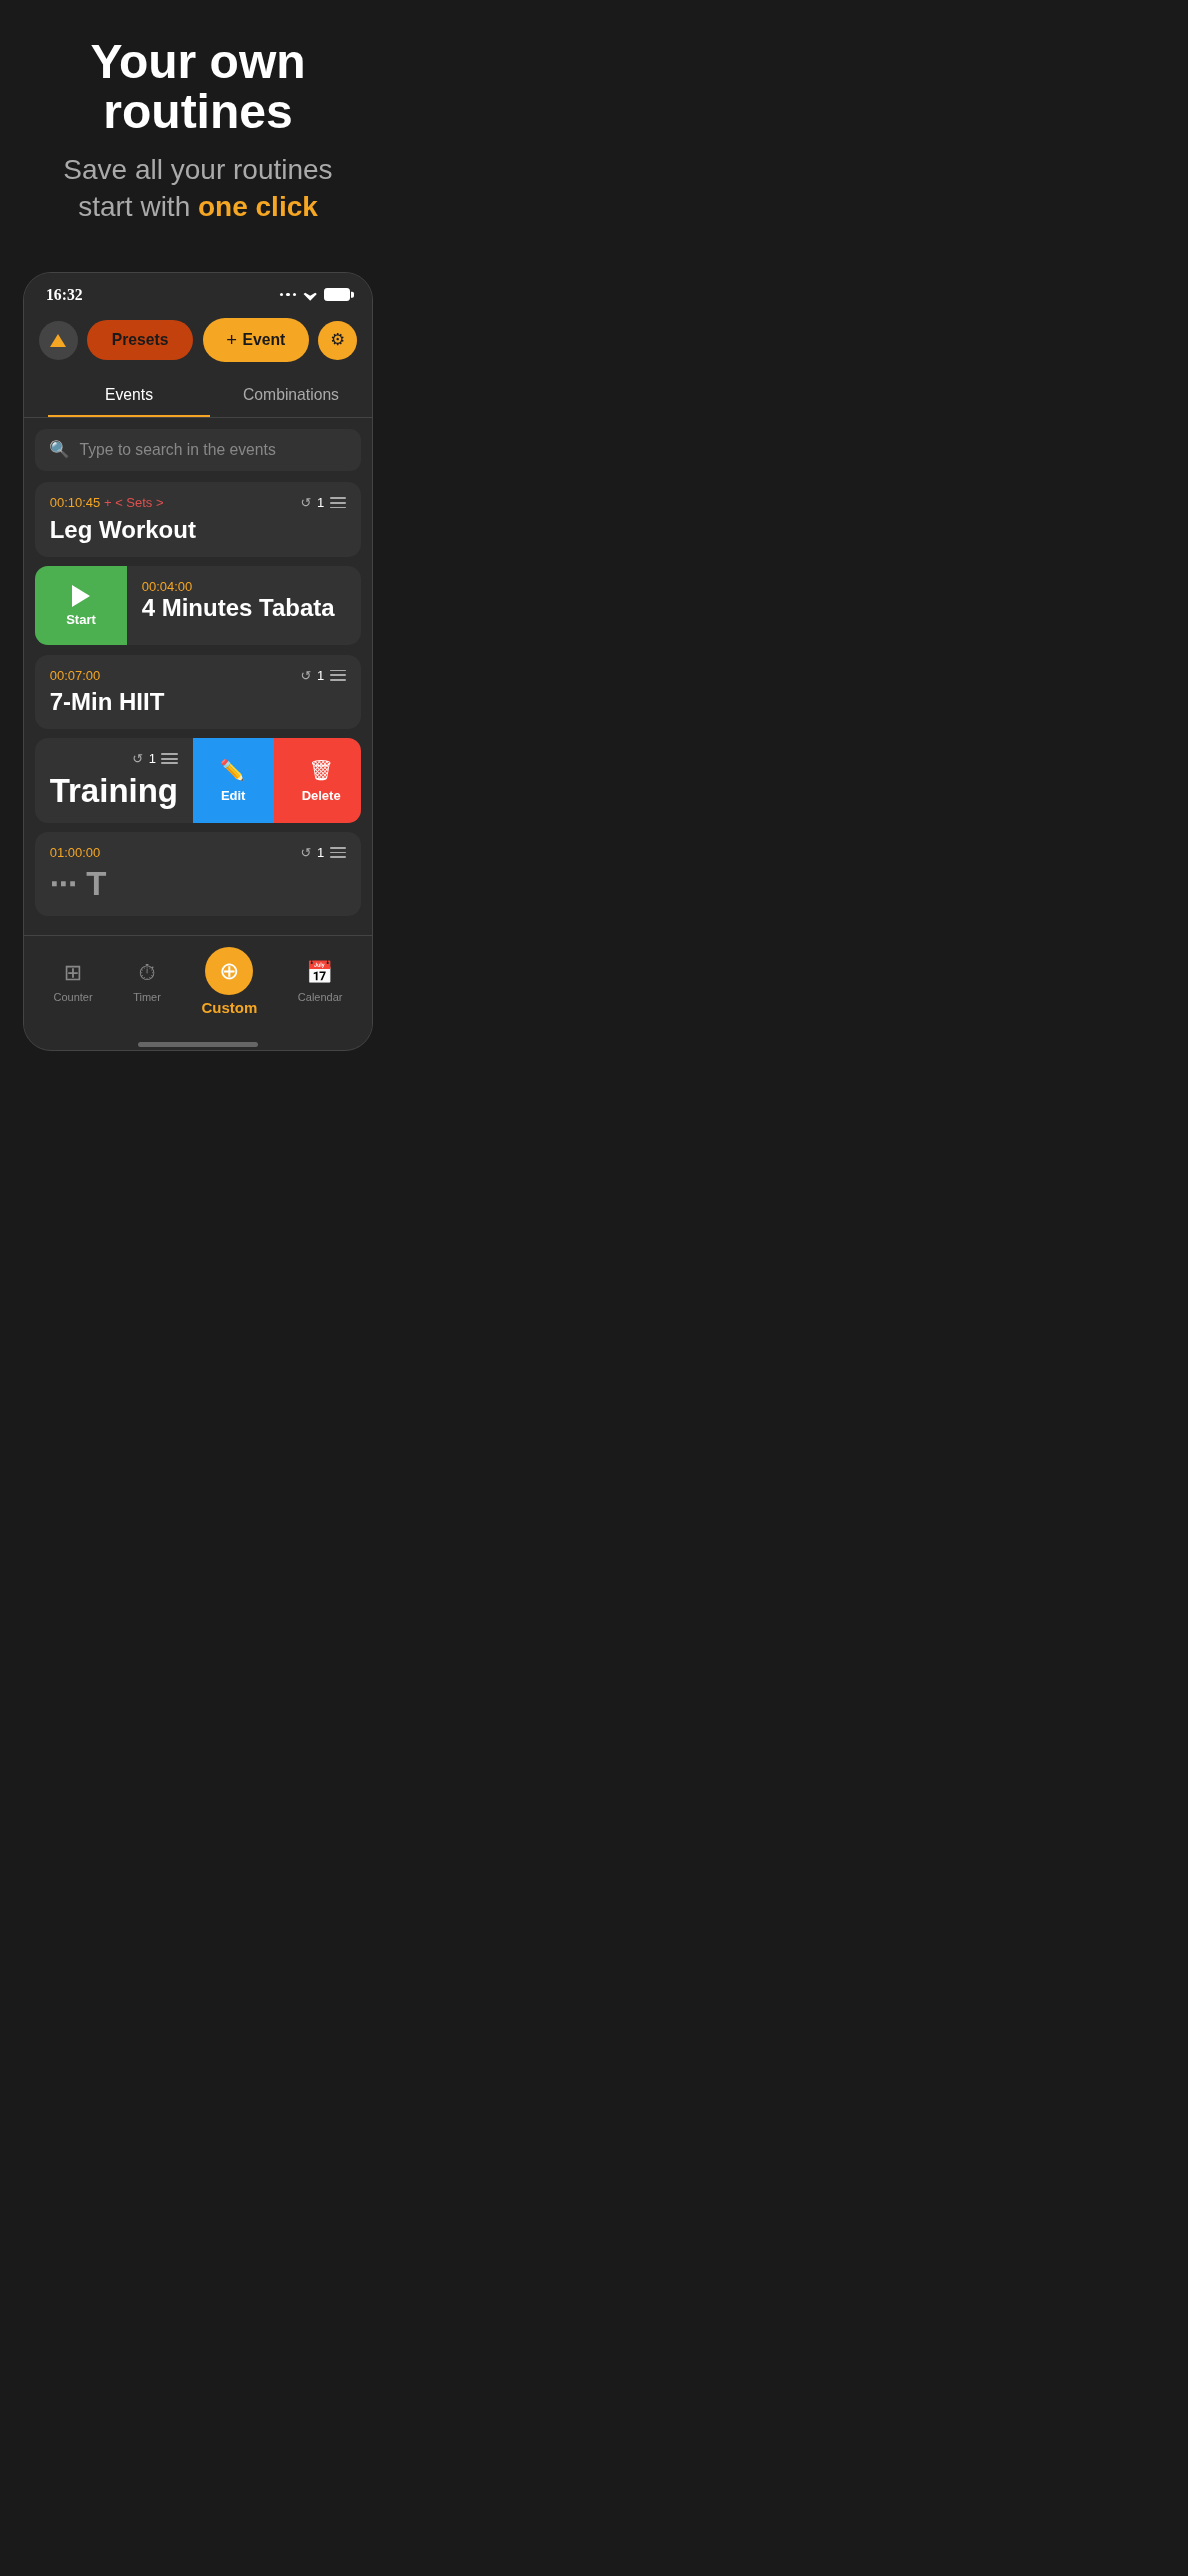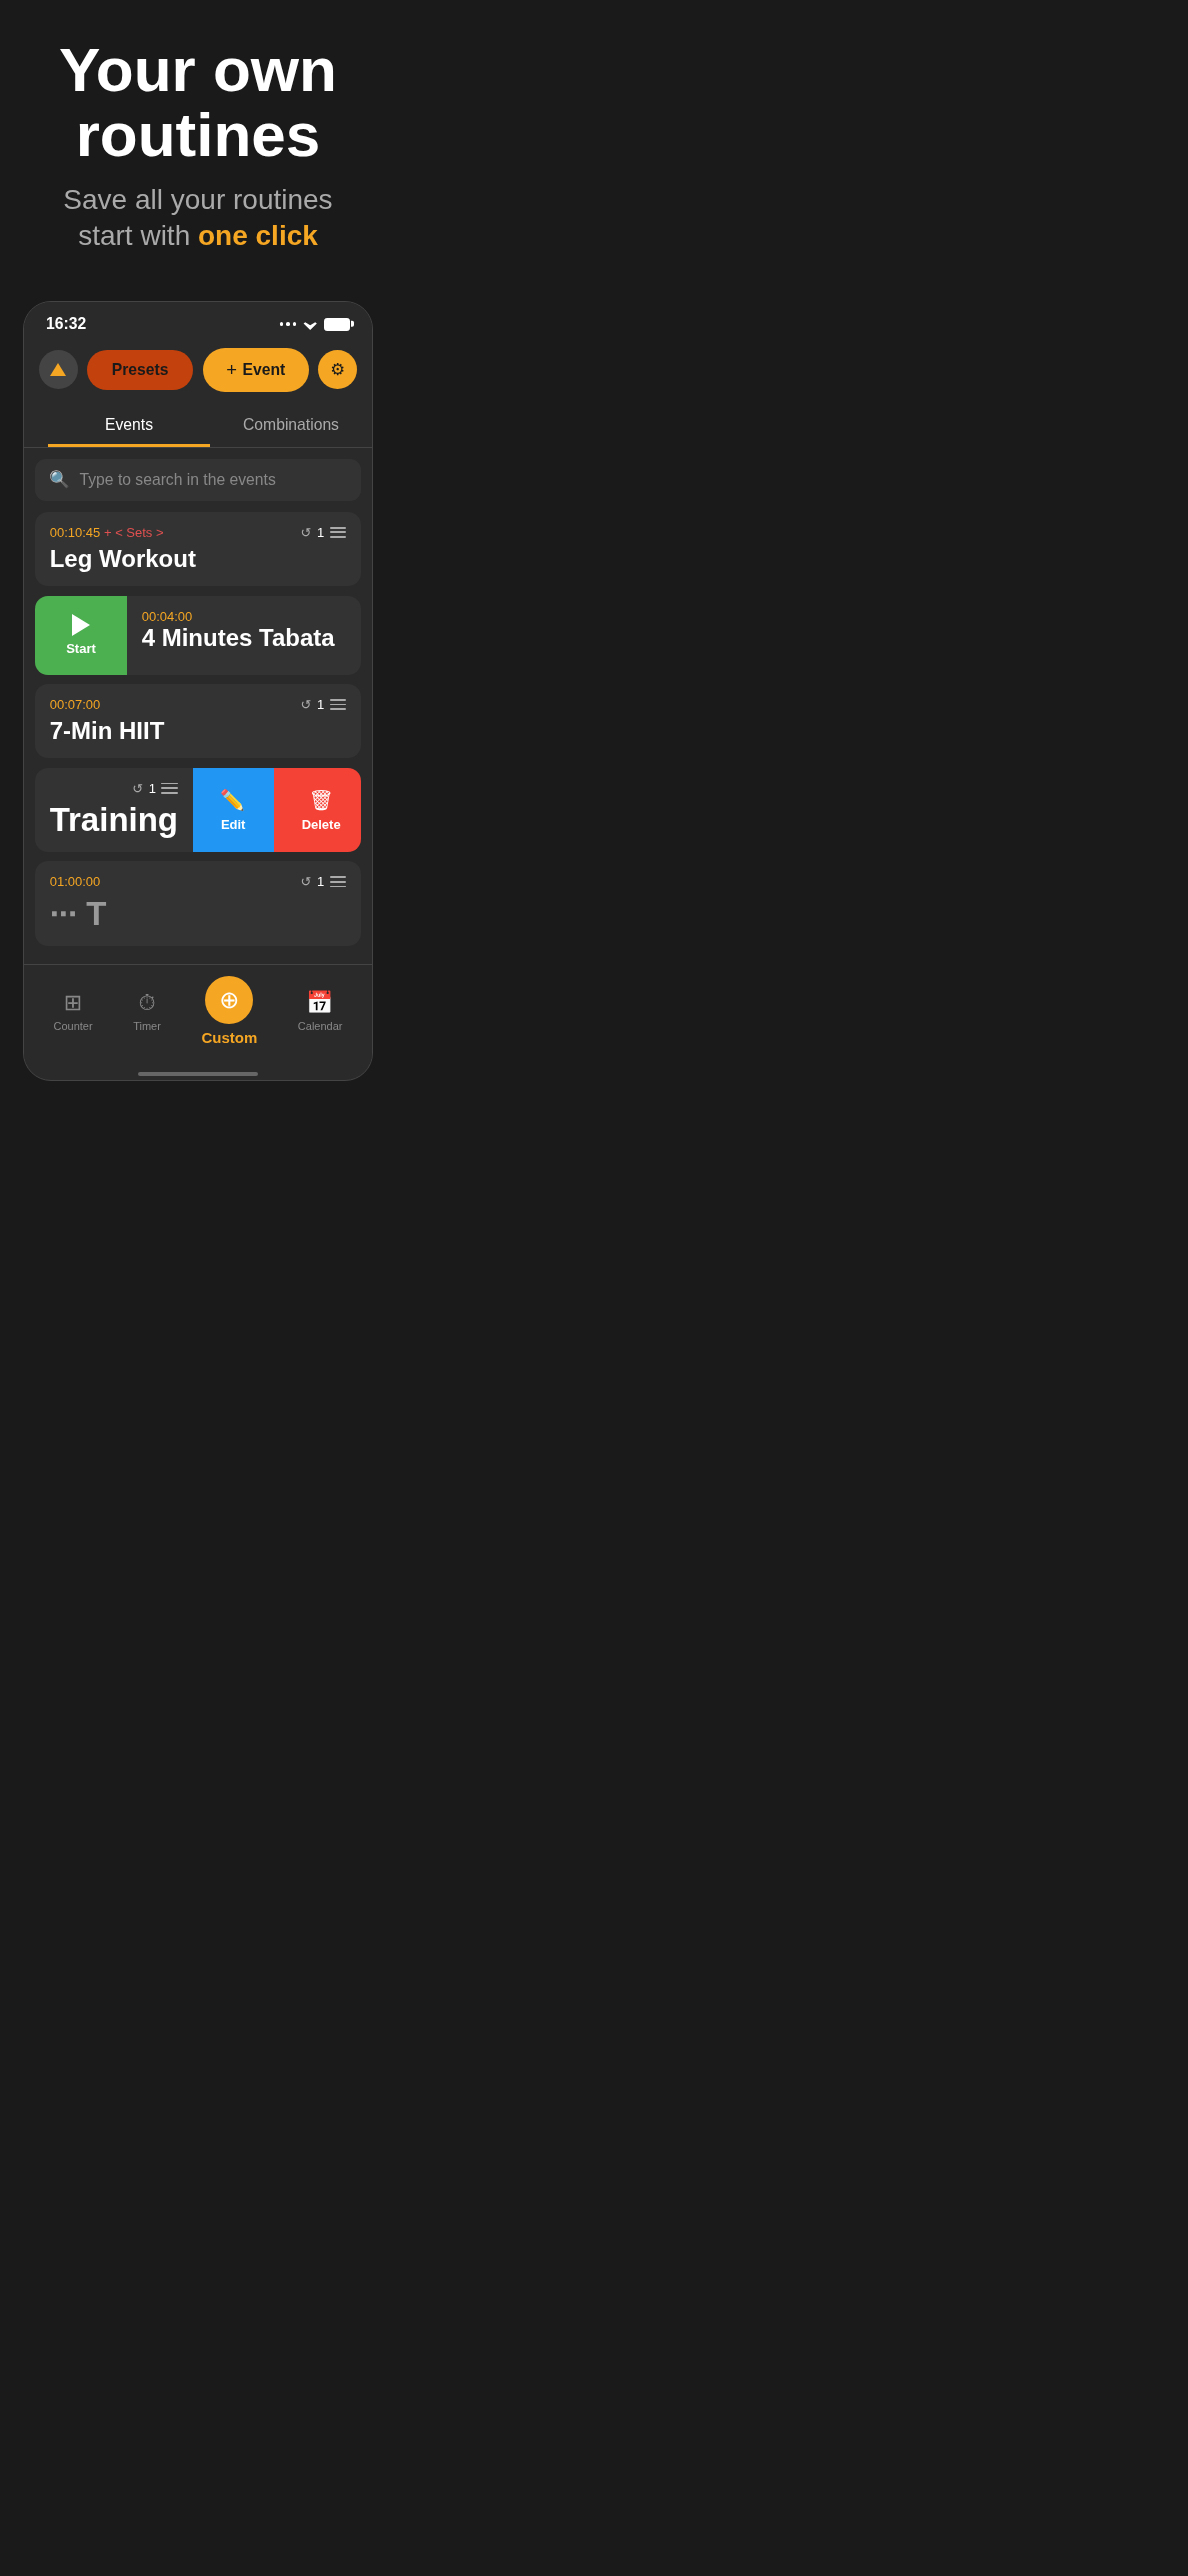"Your own routines" .hero-title { font-size: 62px -> 48px }
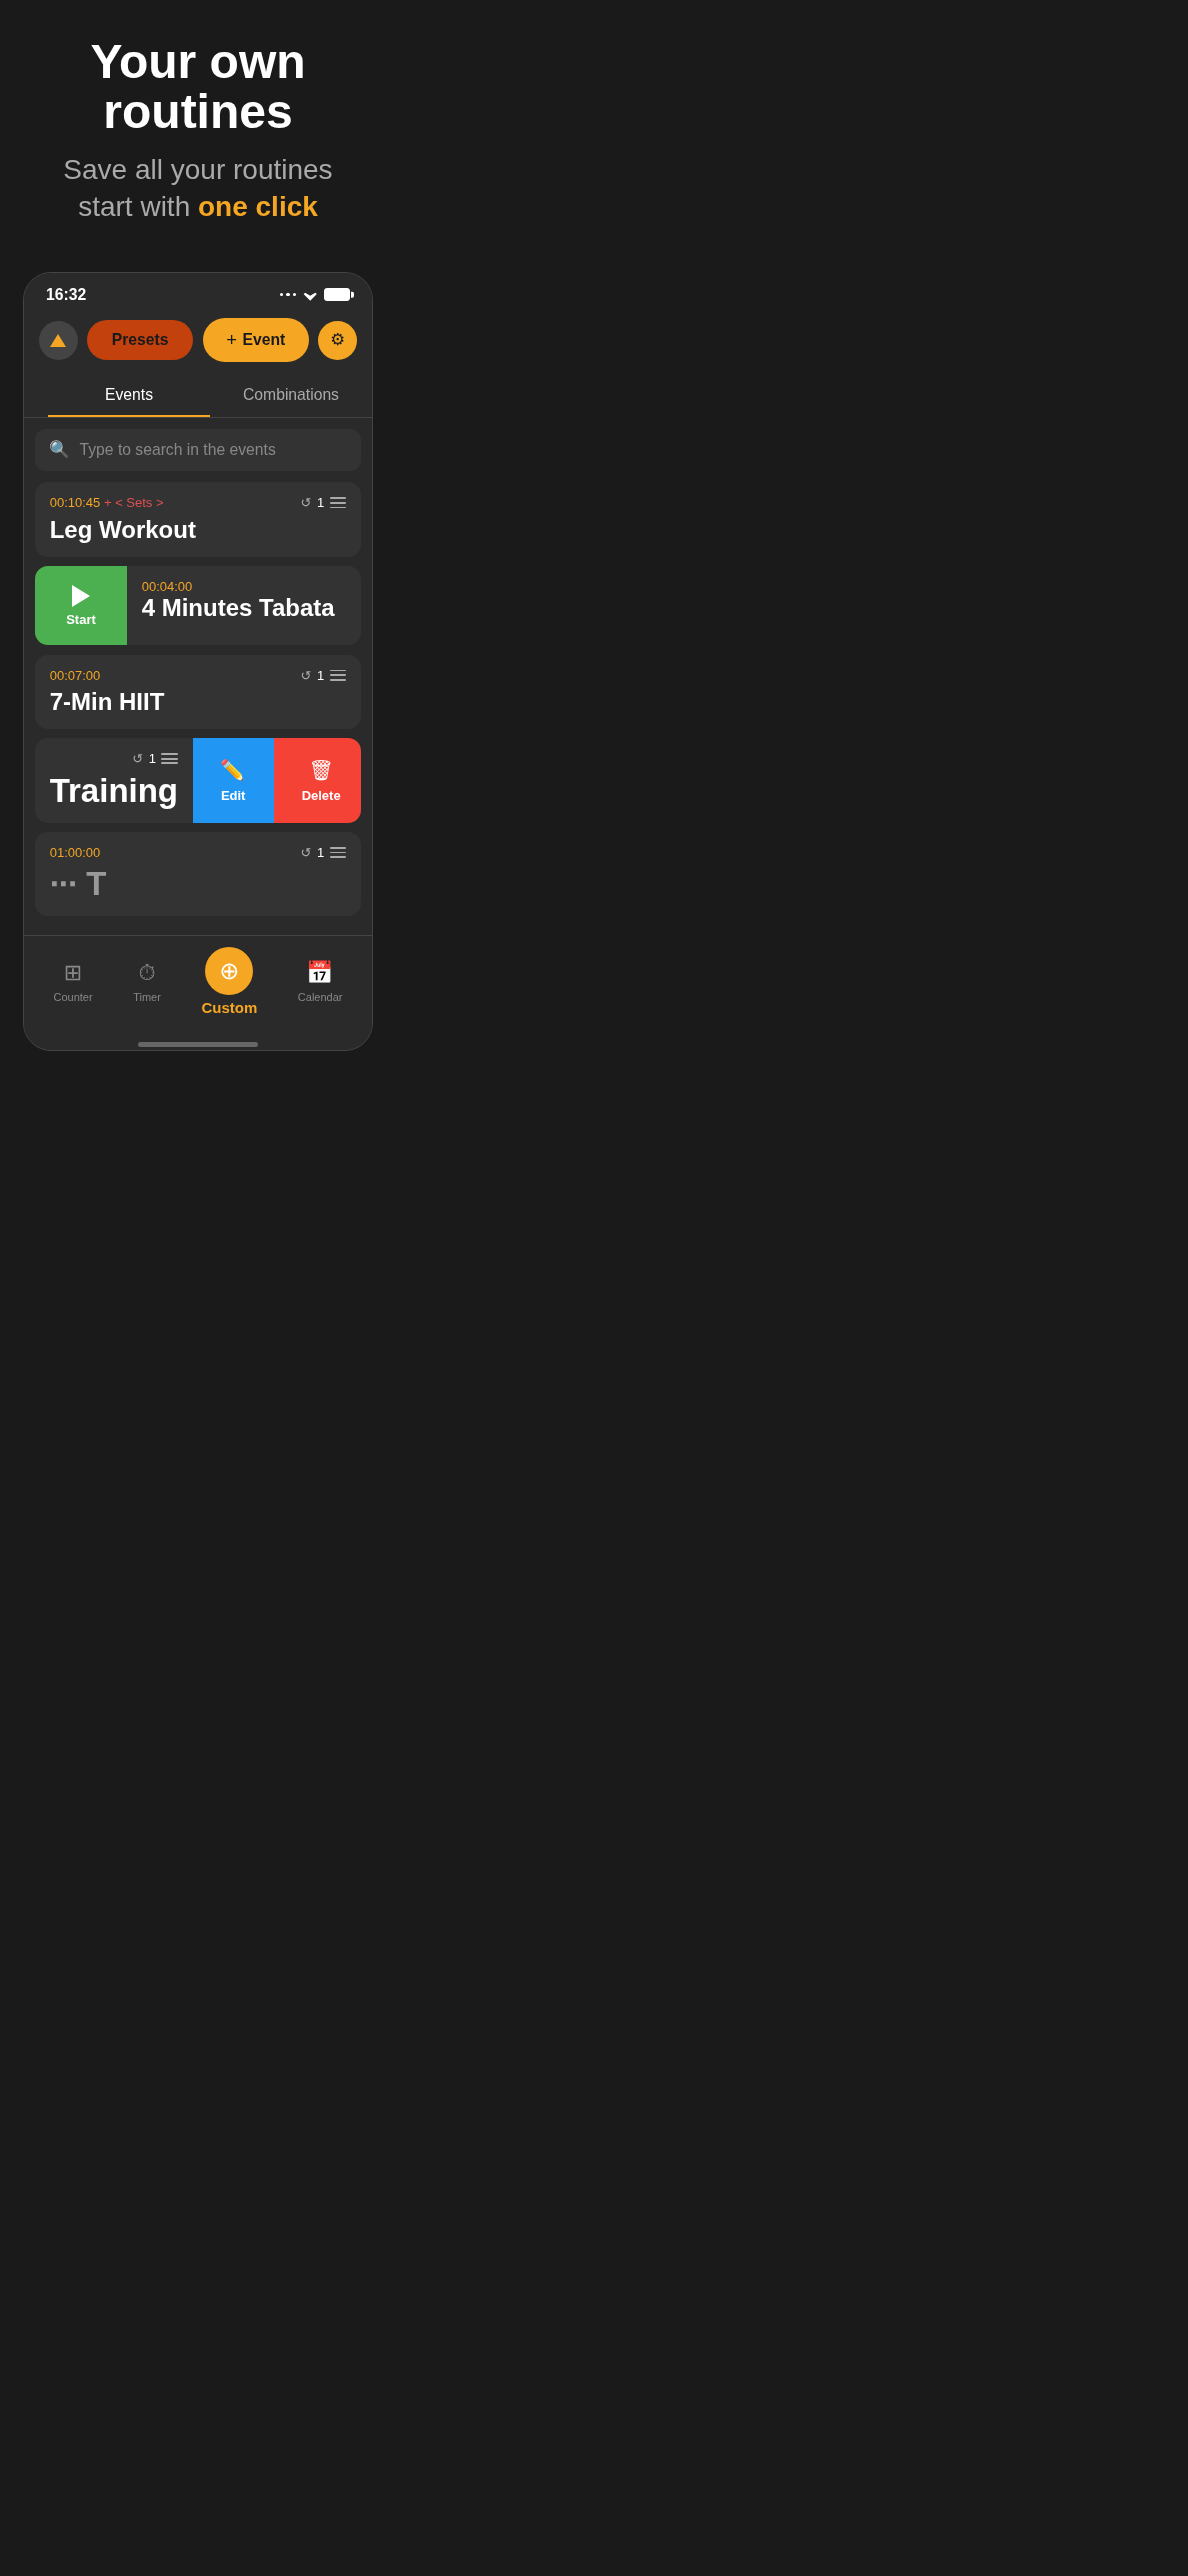"16:32" .status-bar { font-family: none -> Liberation Serif, serif }
